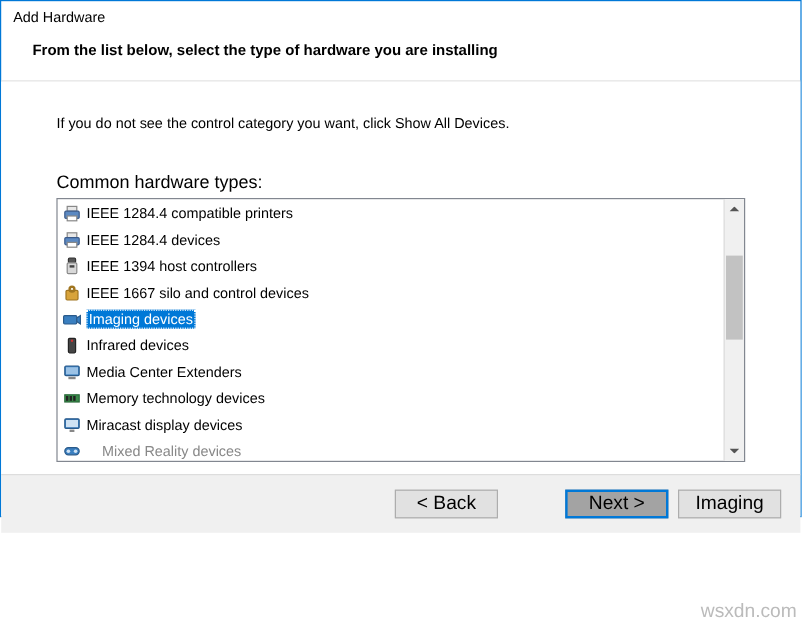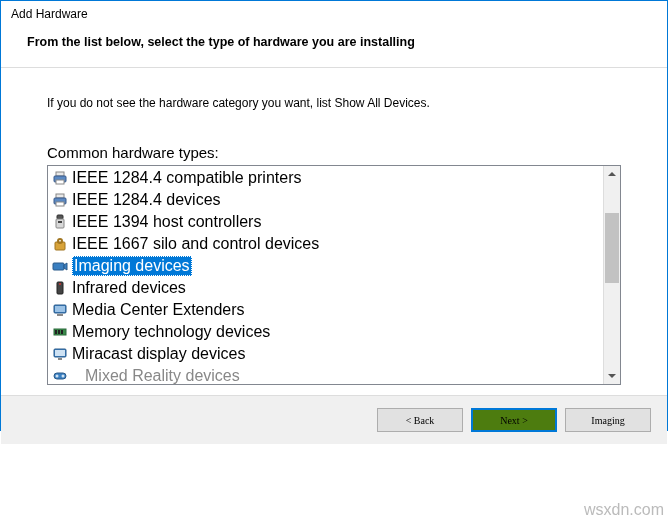"If you do not see" div.instruction { text: hardware category you want, list -> control category you want, click }
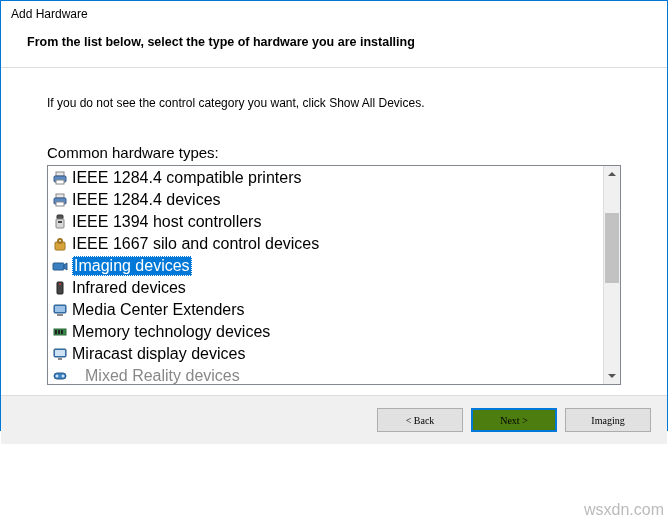"IEEE 1284.4 compatible printers" .item .label { font-size: 16px -> 12px }
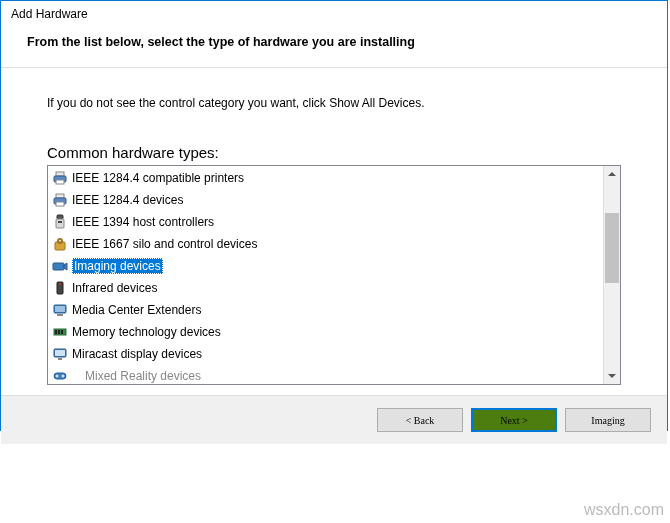"< Back" .btn { font-family: Liberation Serif, serif -> Liberation Sans, sans-serif; font-size: 10px -> 16px }
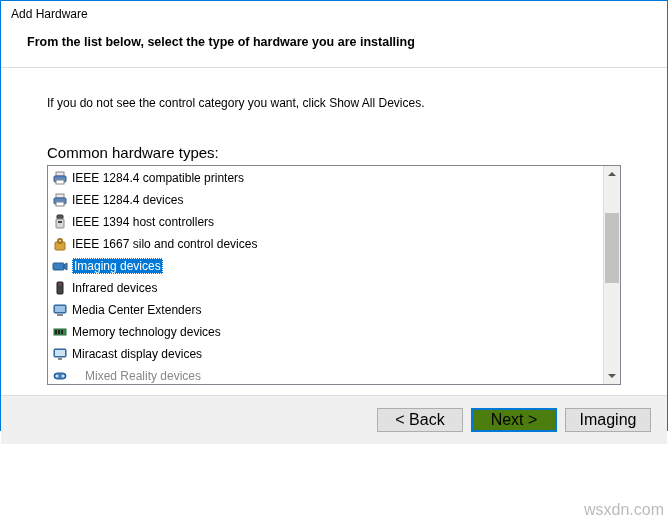"Next >" .btn.default { background: #4d7c0f -> #a3a3a3; margin-left: none -> 48px }
